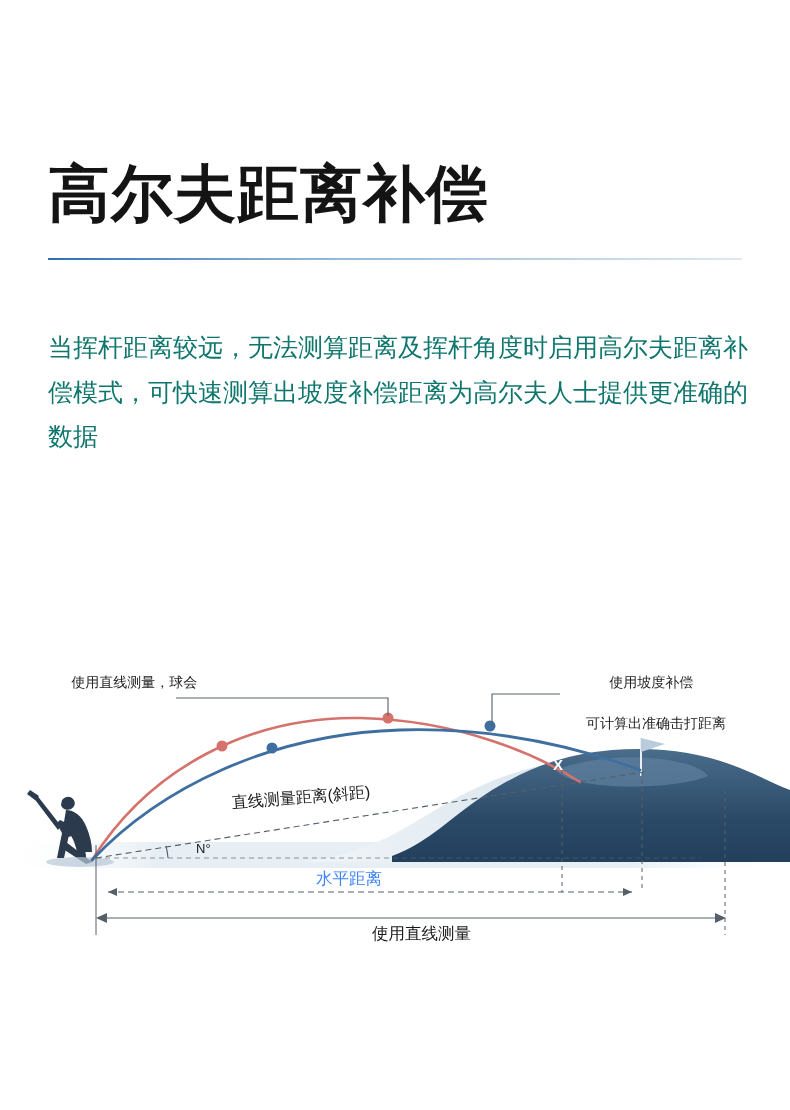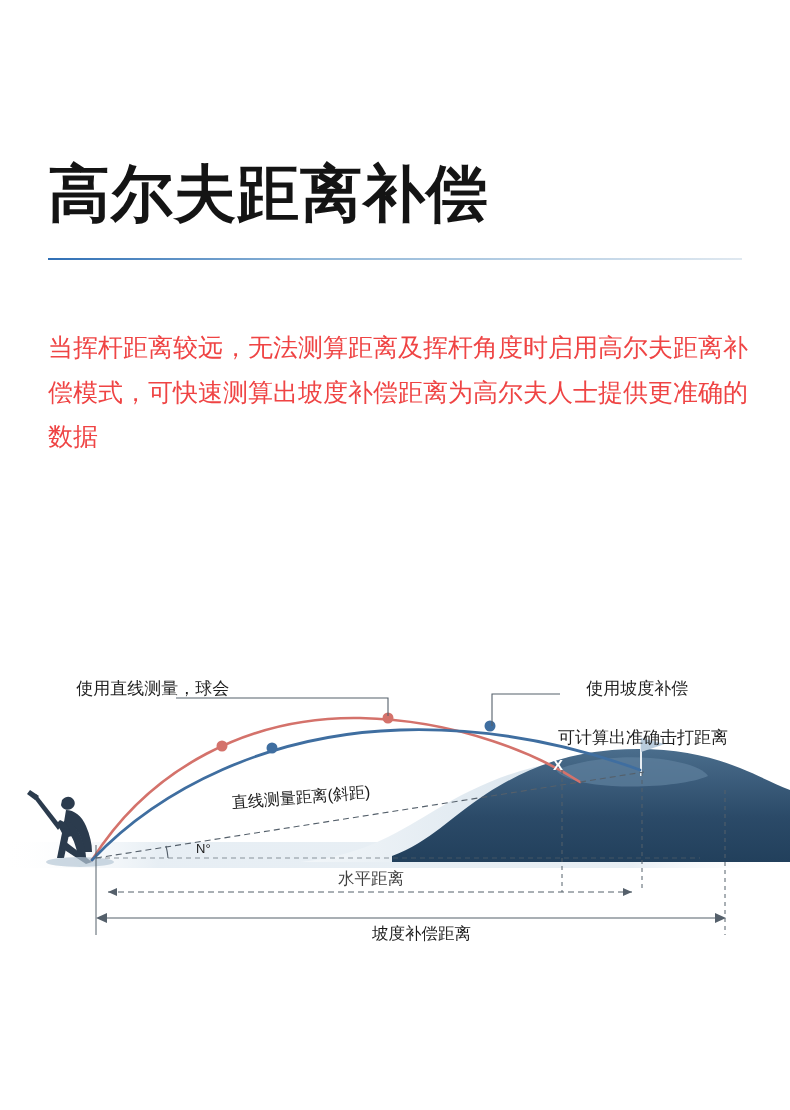"当挥杆距离较远，无法测算距离及挥杆角度时启用高尔夫距离补偿模式，可快速测算出坡度" .subtitle { color: #ef4444 -> #0f766e }
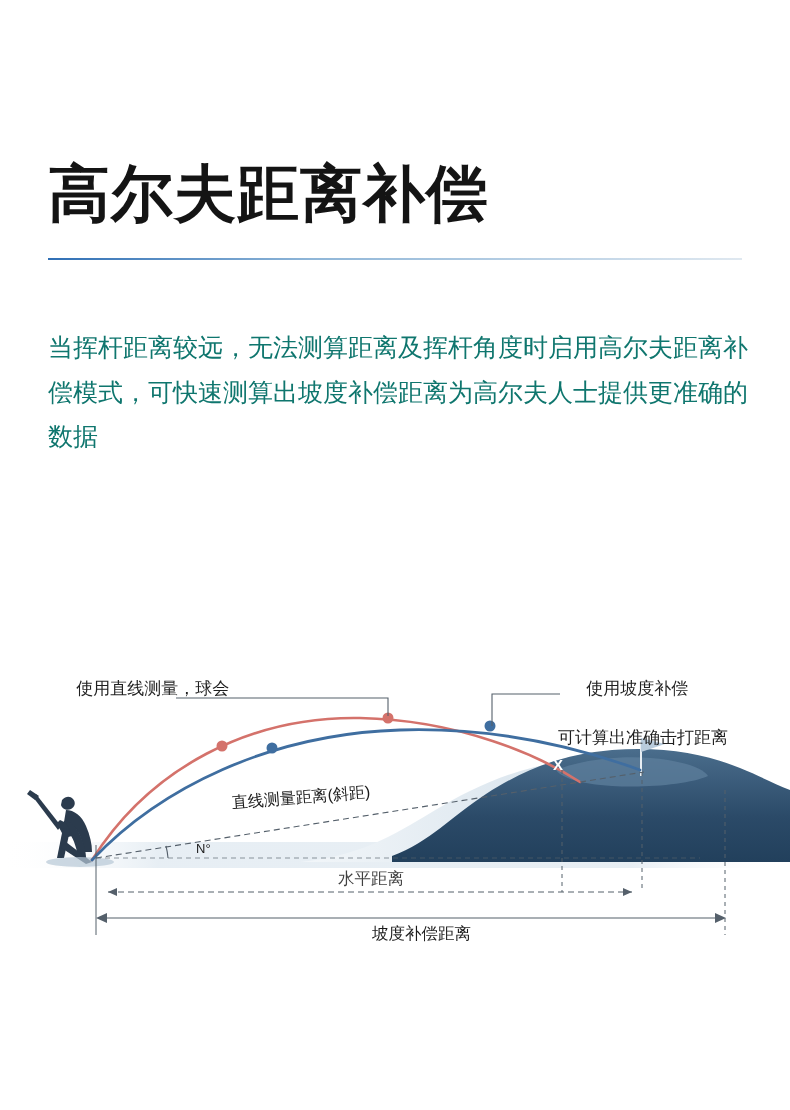"使用直线测量，球会" .anno { font-size: 17px -> 14px }
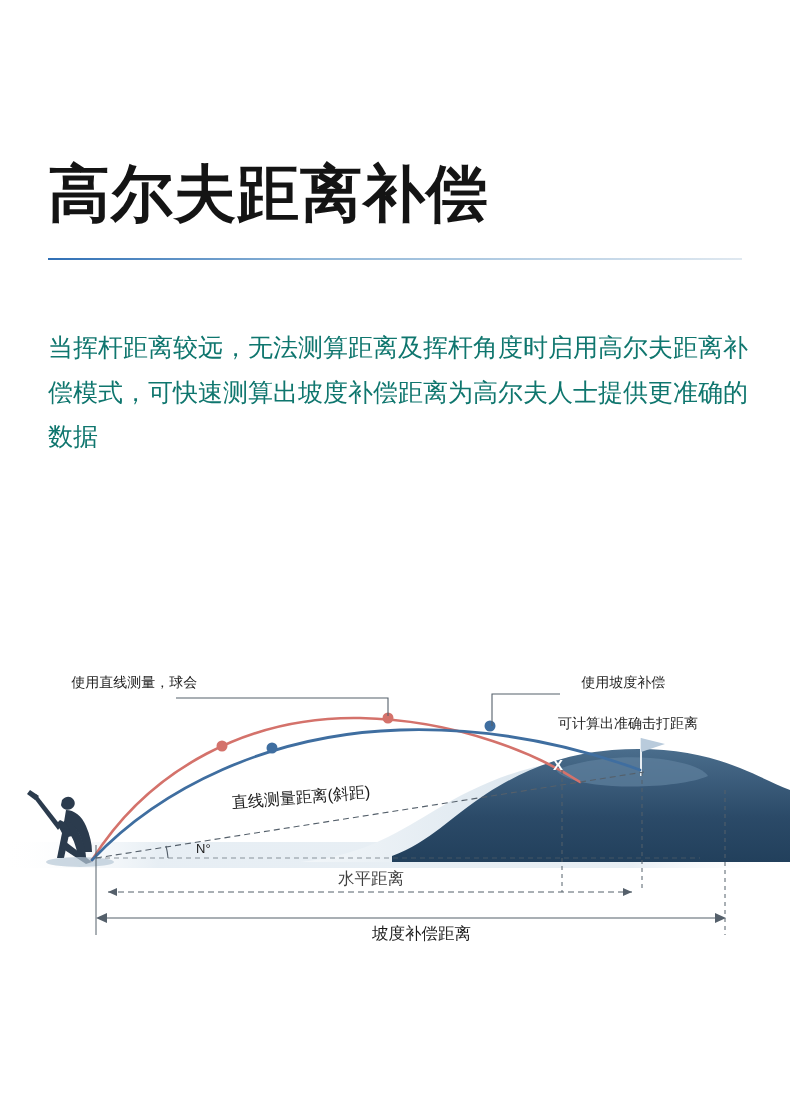"使用坡度补偿" .anno-right { left: 558px -> 586px }
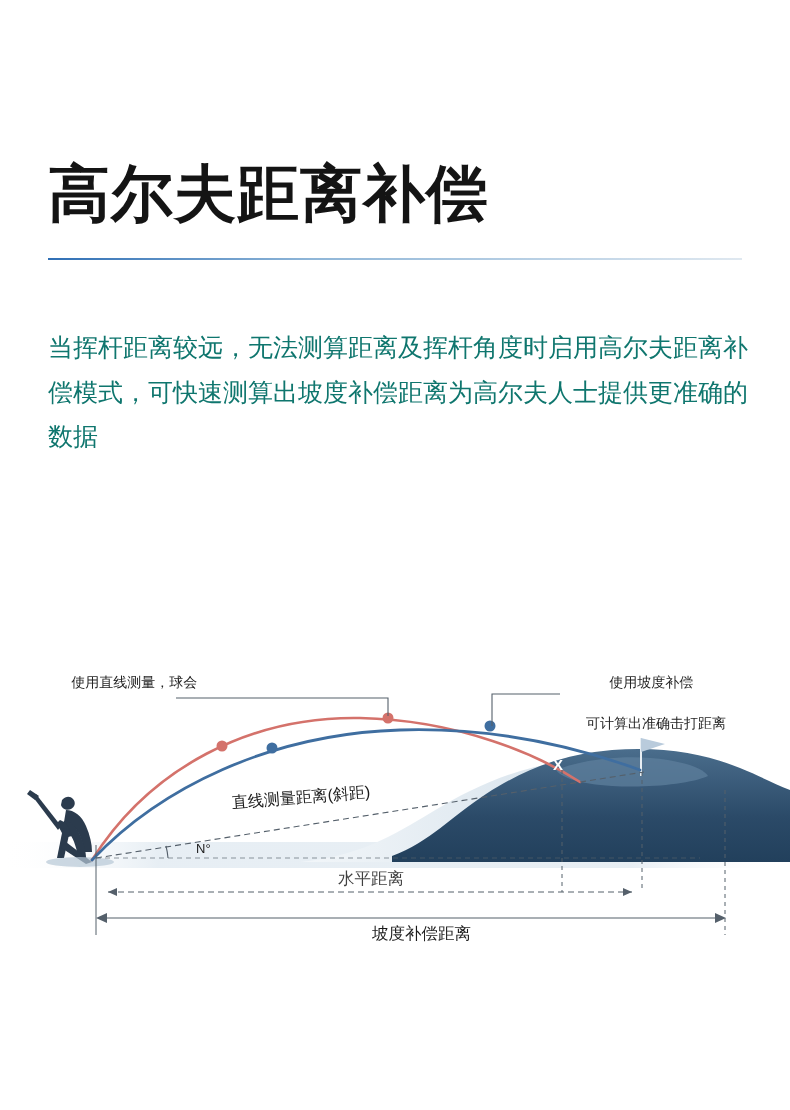"水平距离" .label-horizontal { color: #404040 -> #3b82f6; margin-left: 22px -> none }
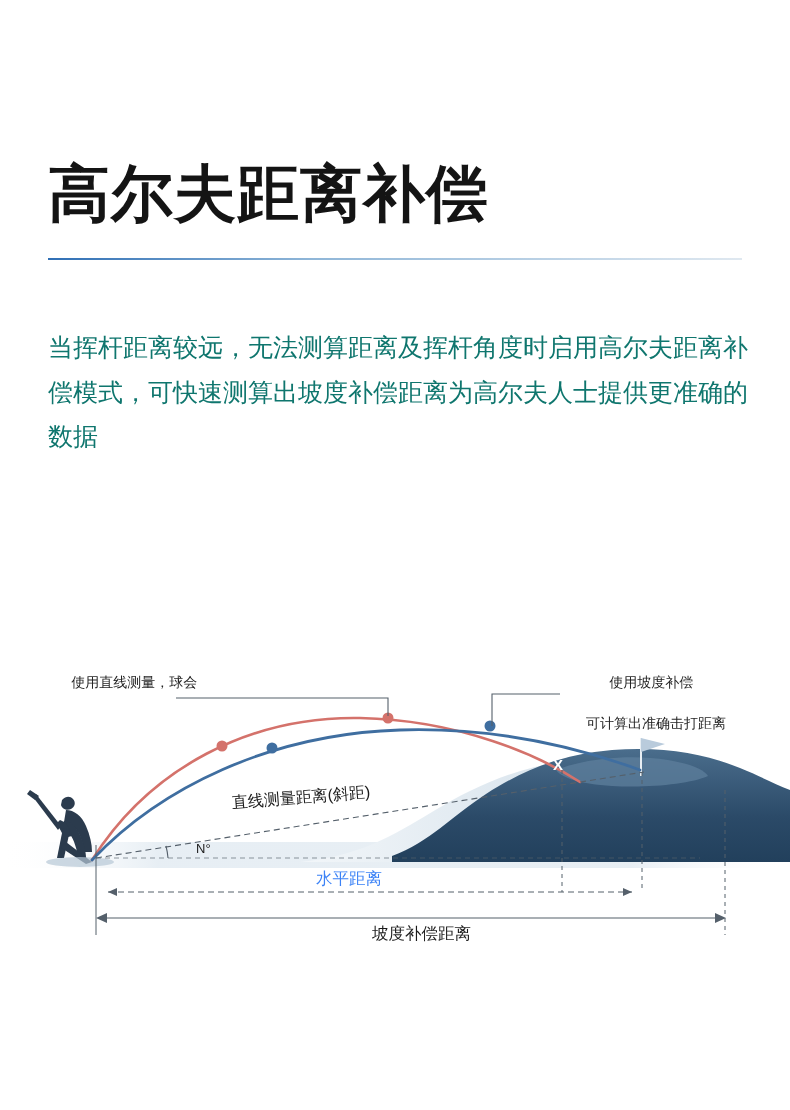"坡度补偿距离" div.label-compensated { text: 坡度补偿距离 -> 使用直线测量 }
